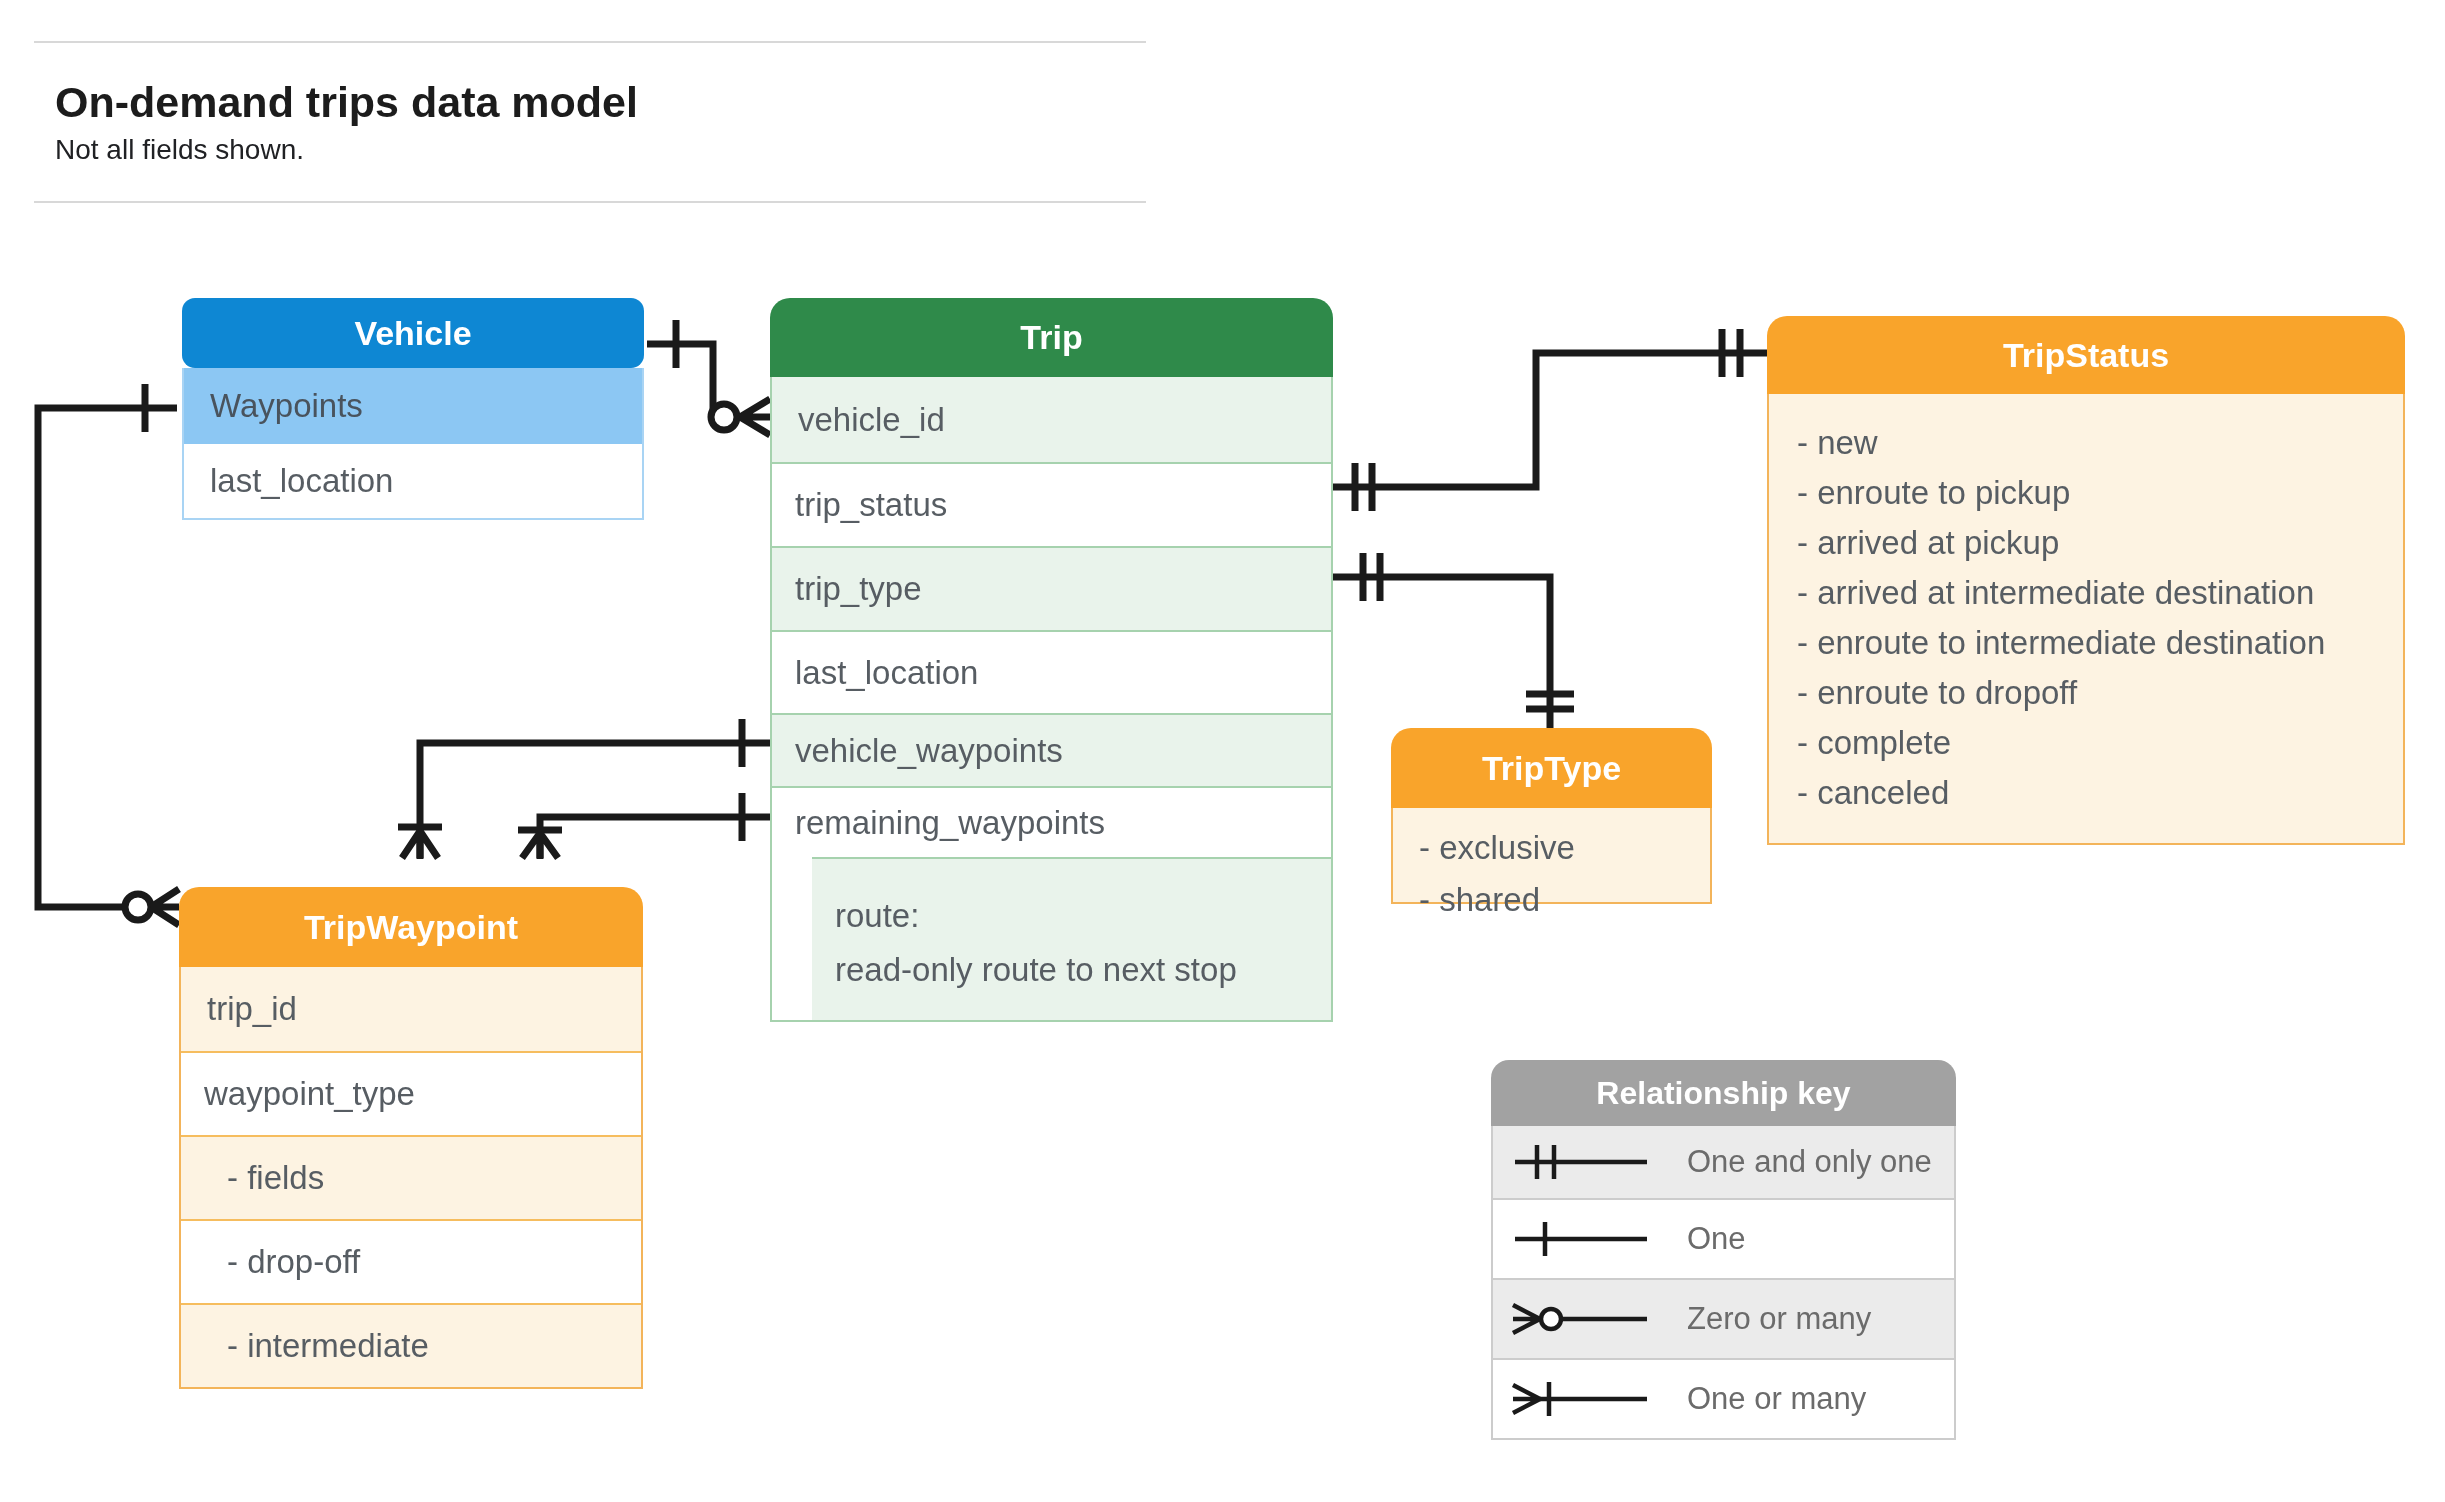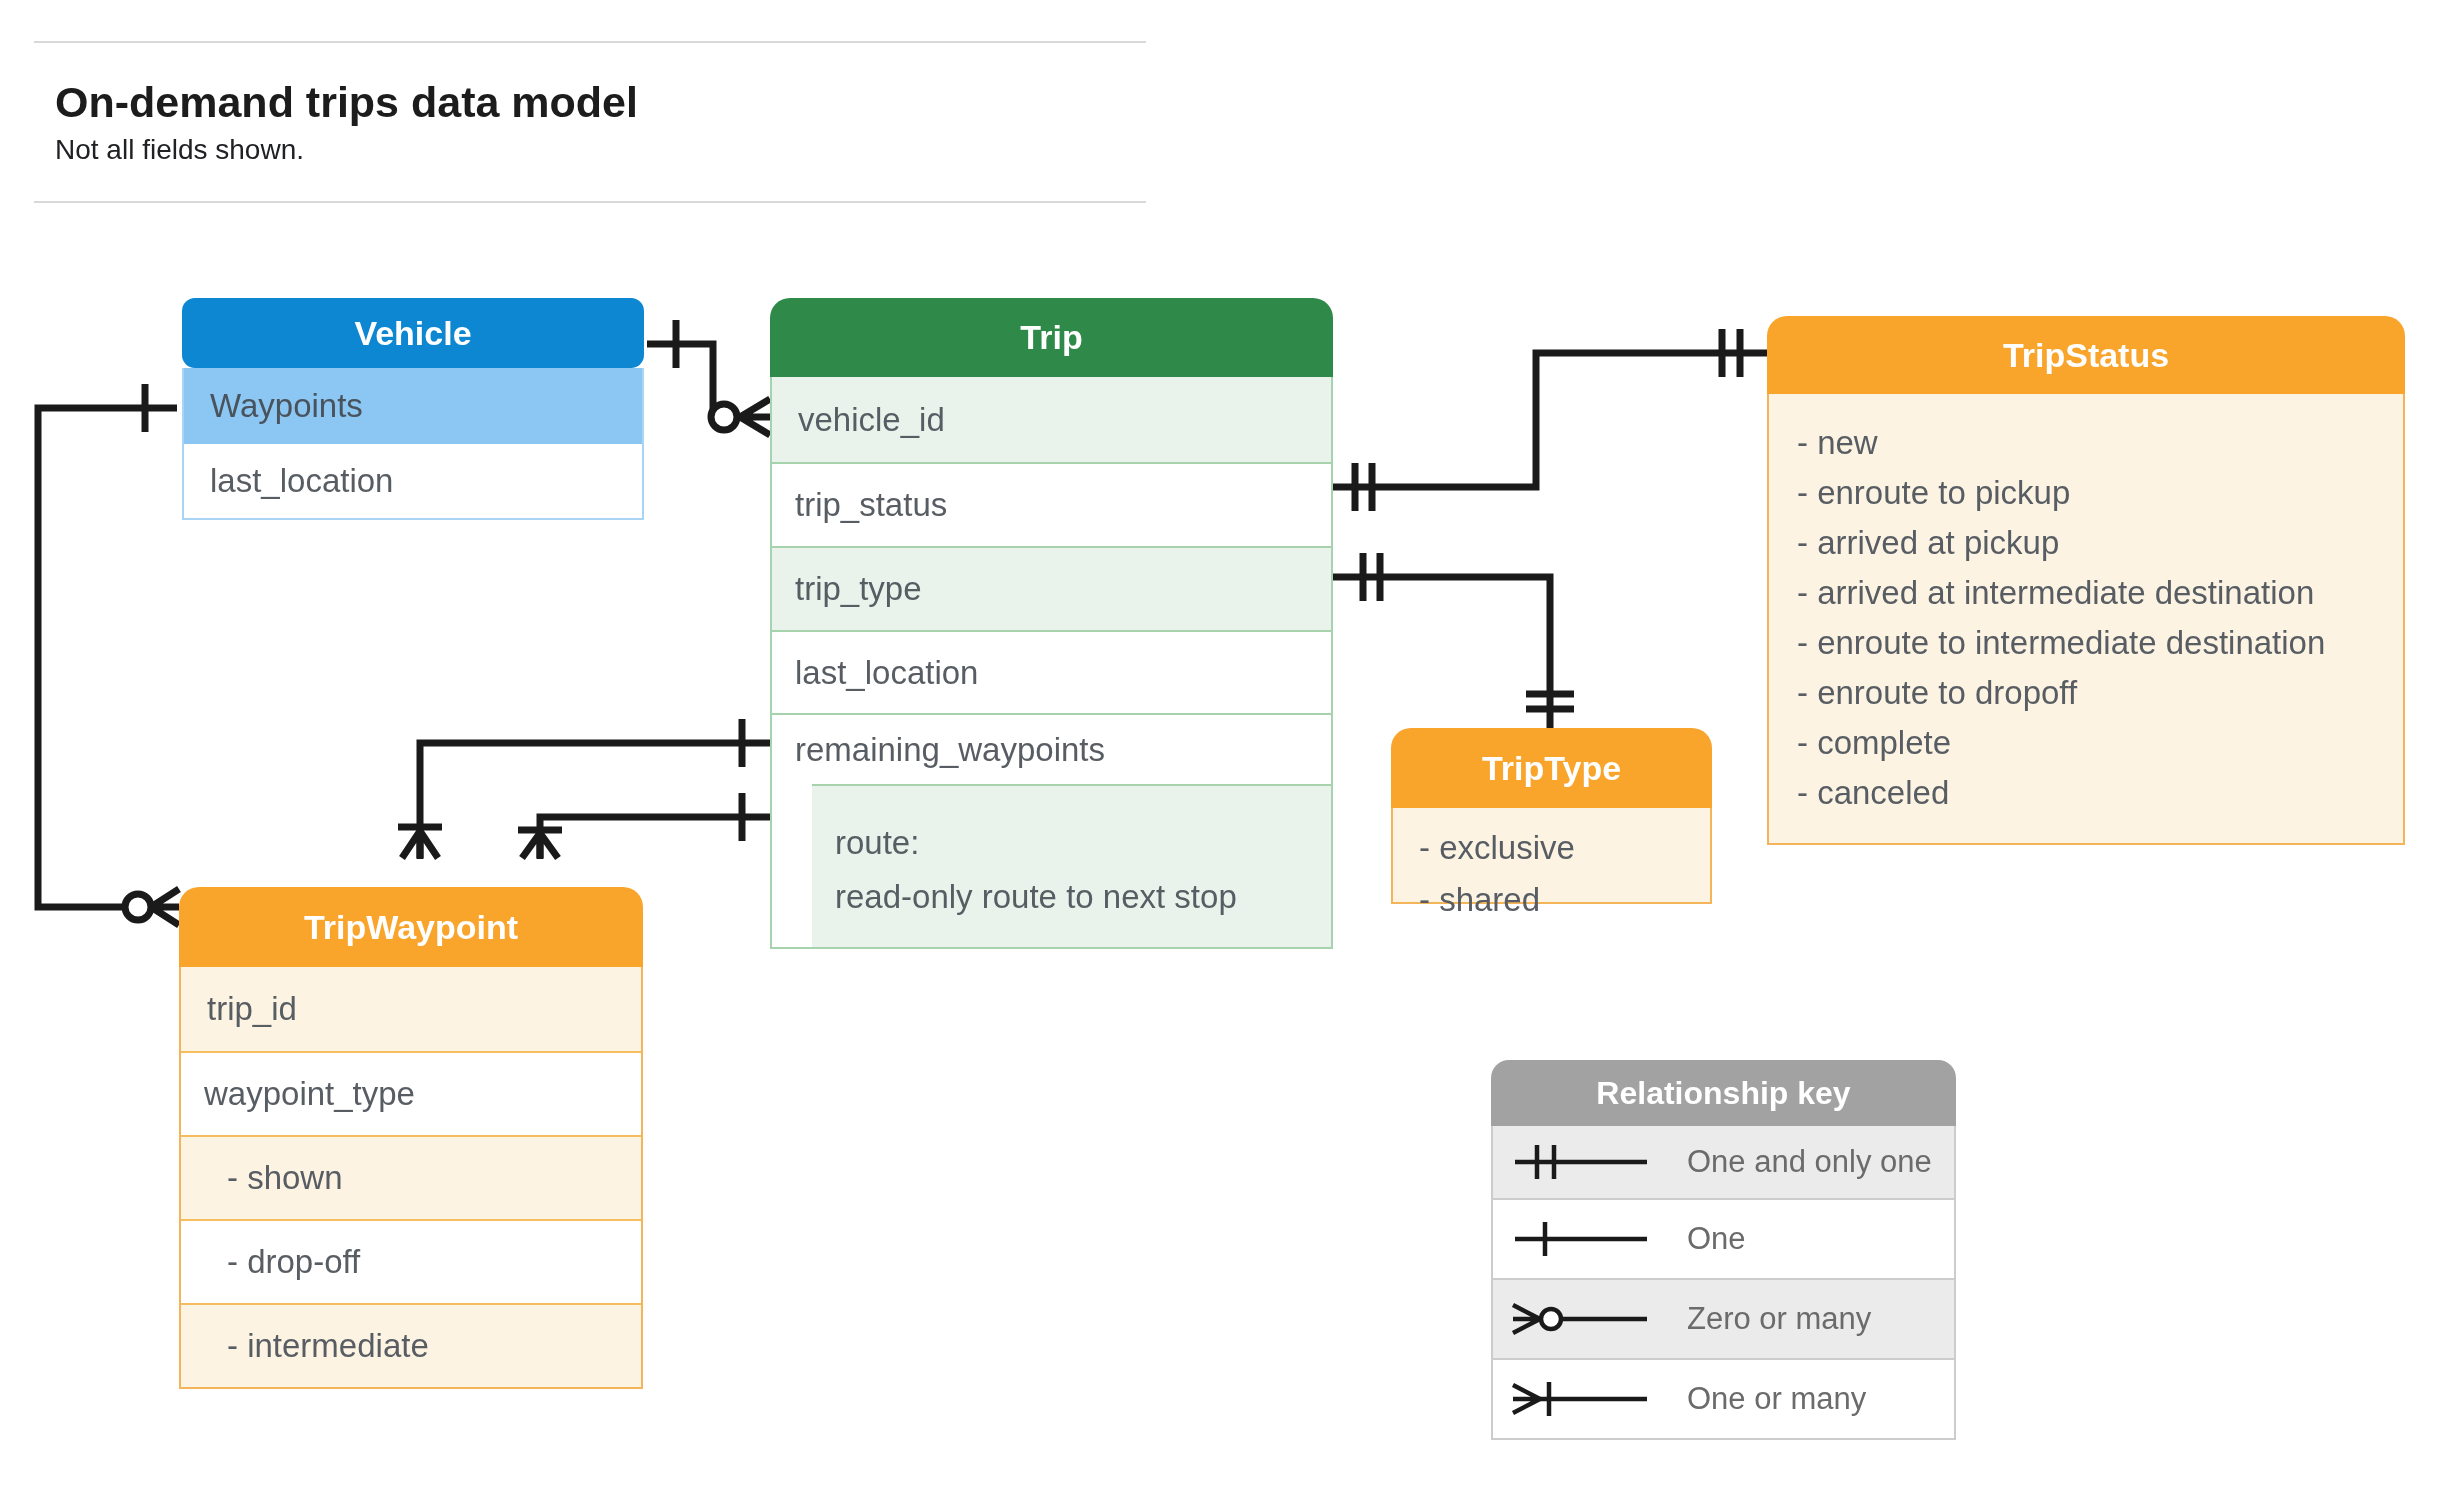"vehicle_waypoints" div.row { html: none -> <div> <span>vehicle_waypoints</span> </div> }
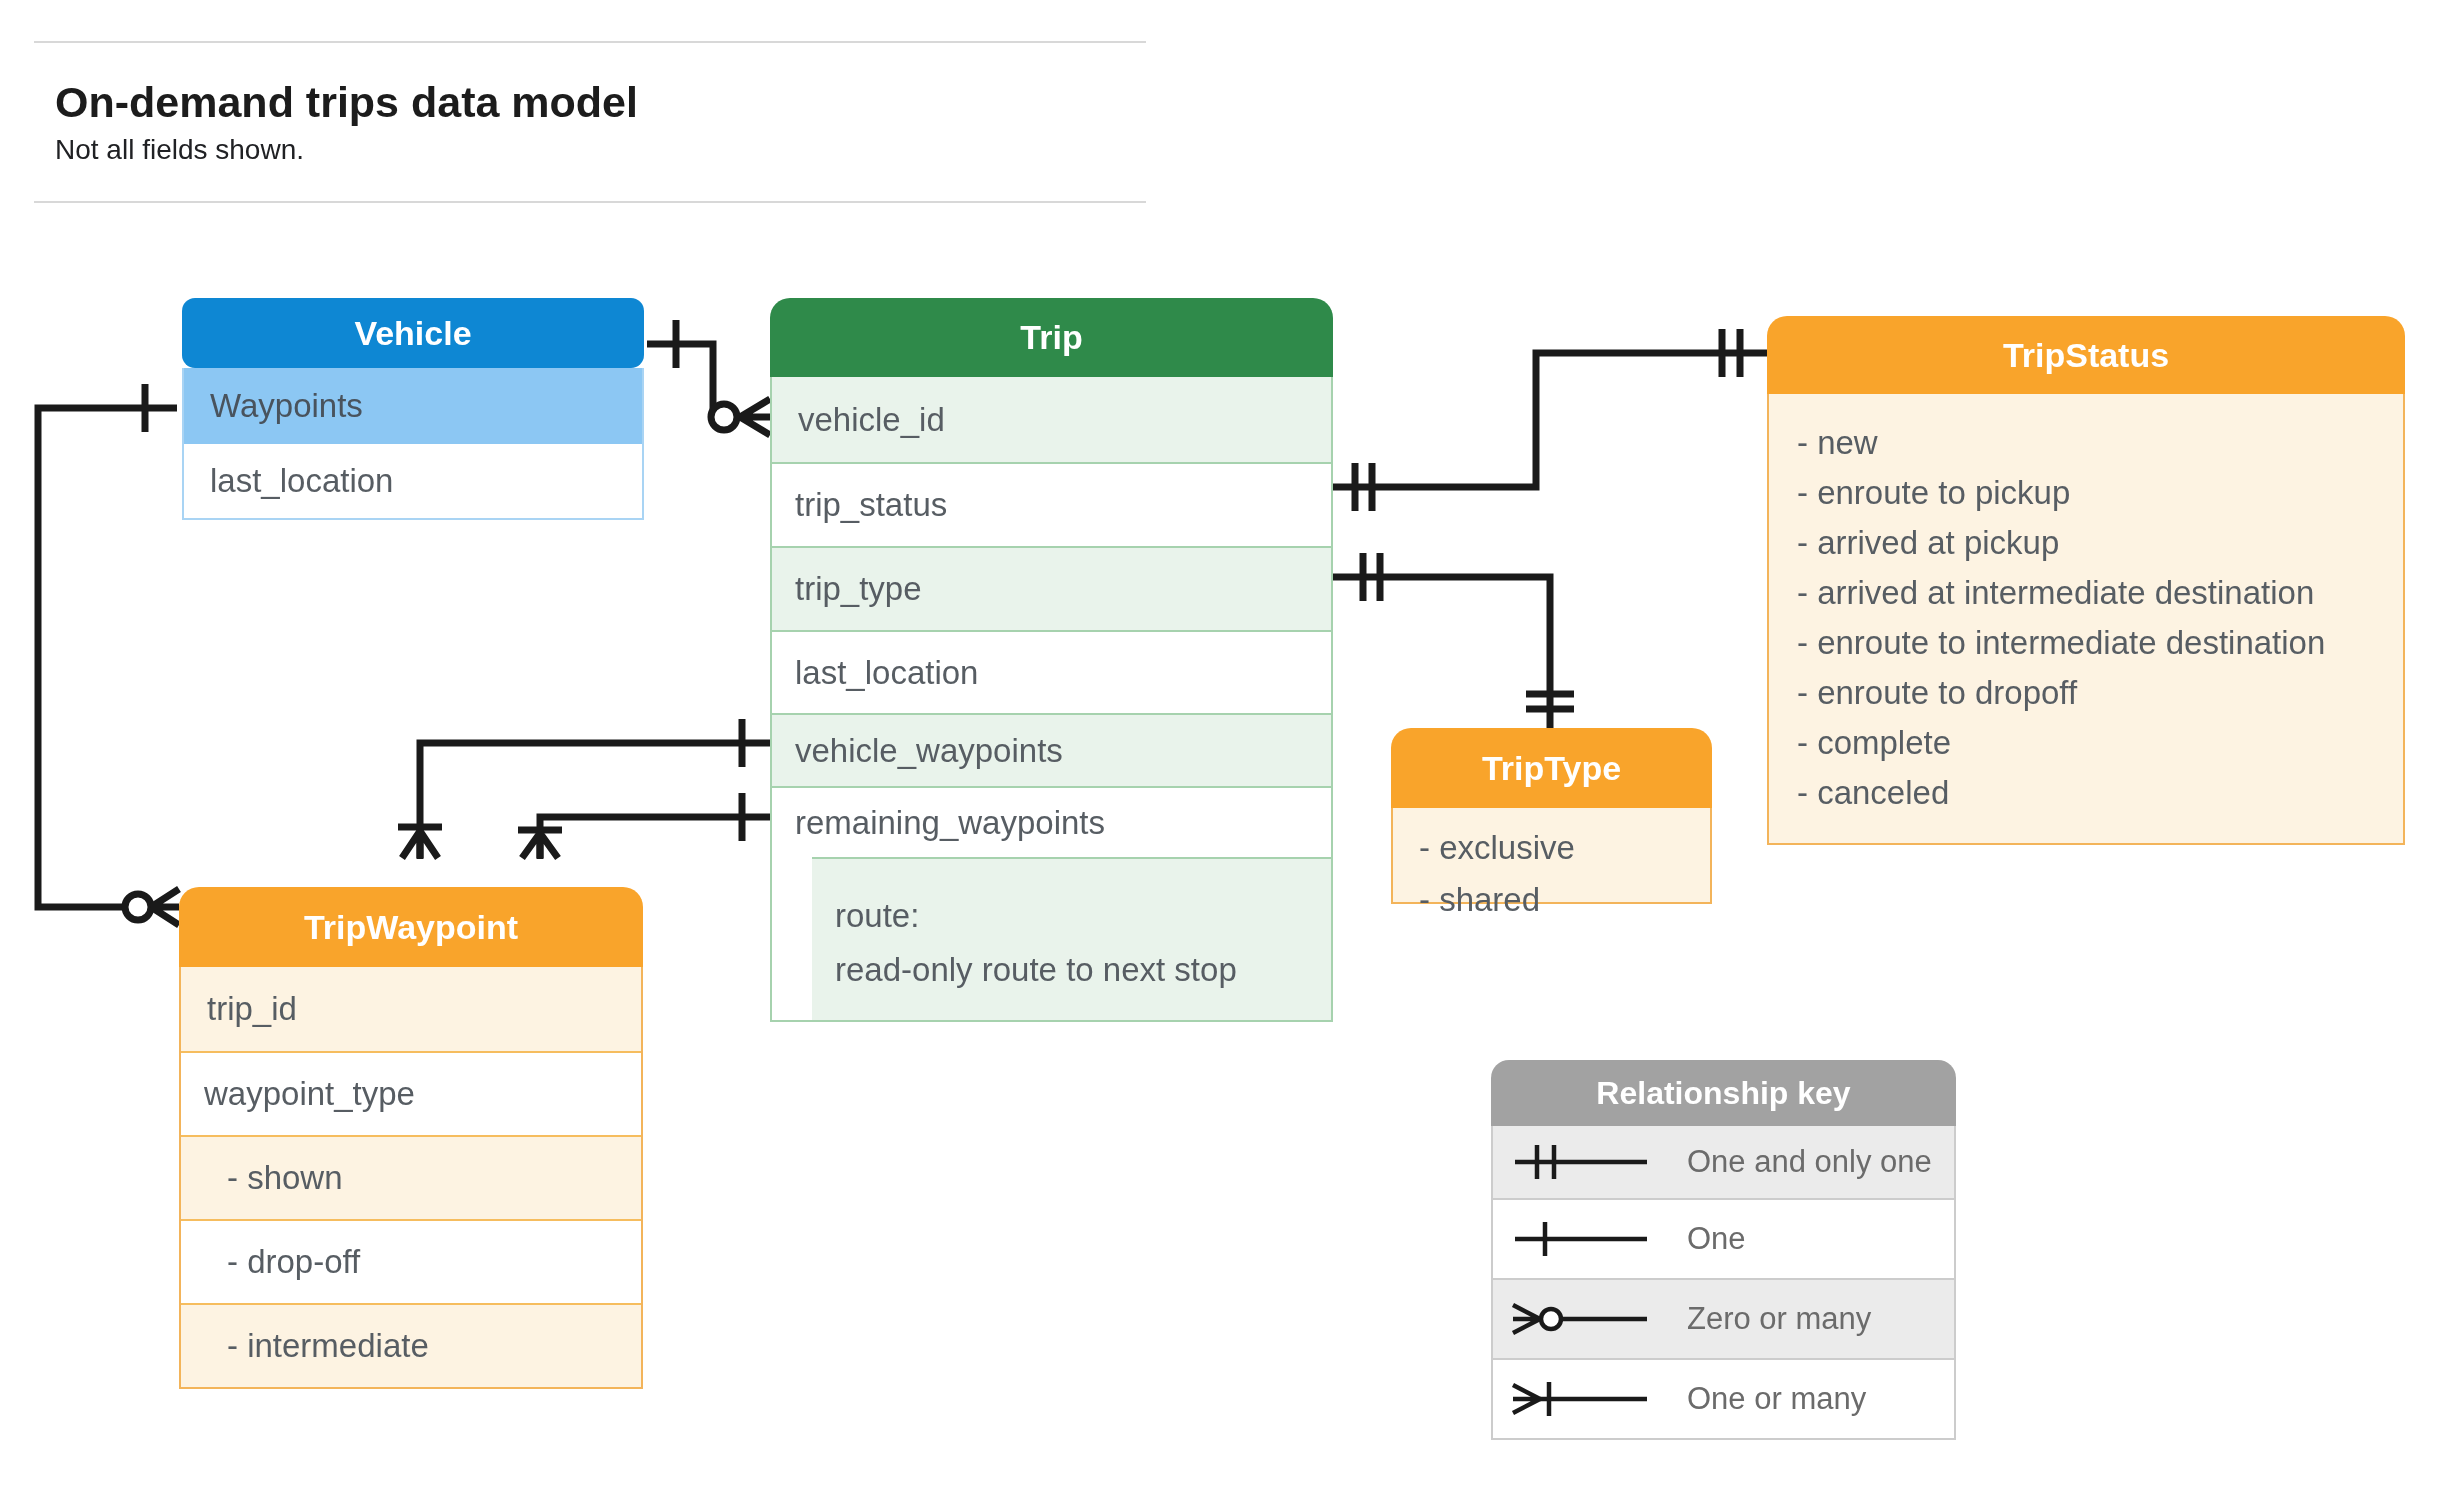"- shown" span { text: shown -> fields }
